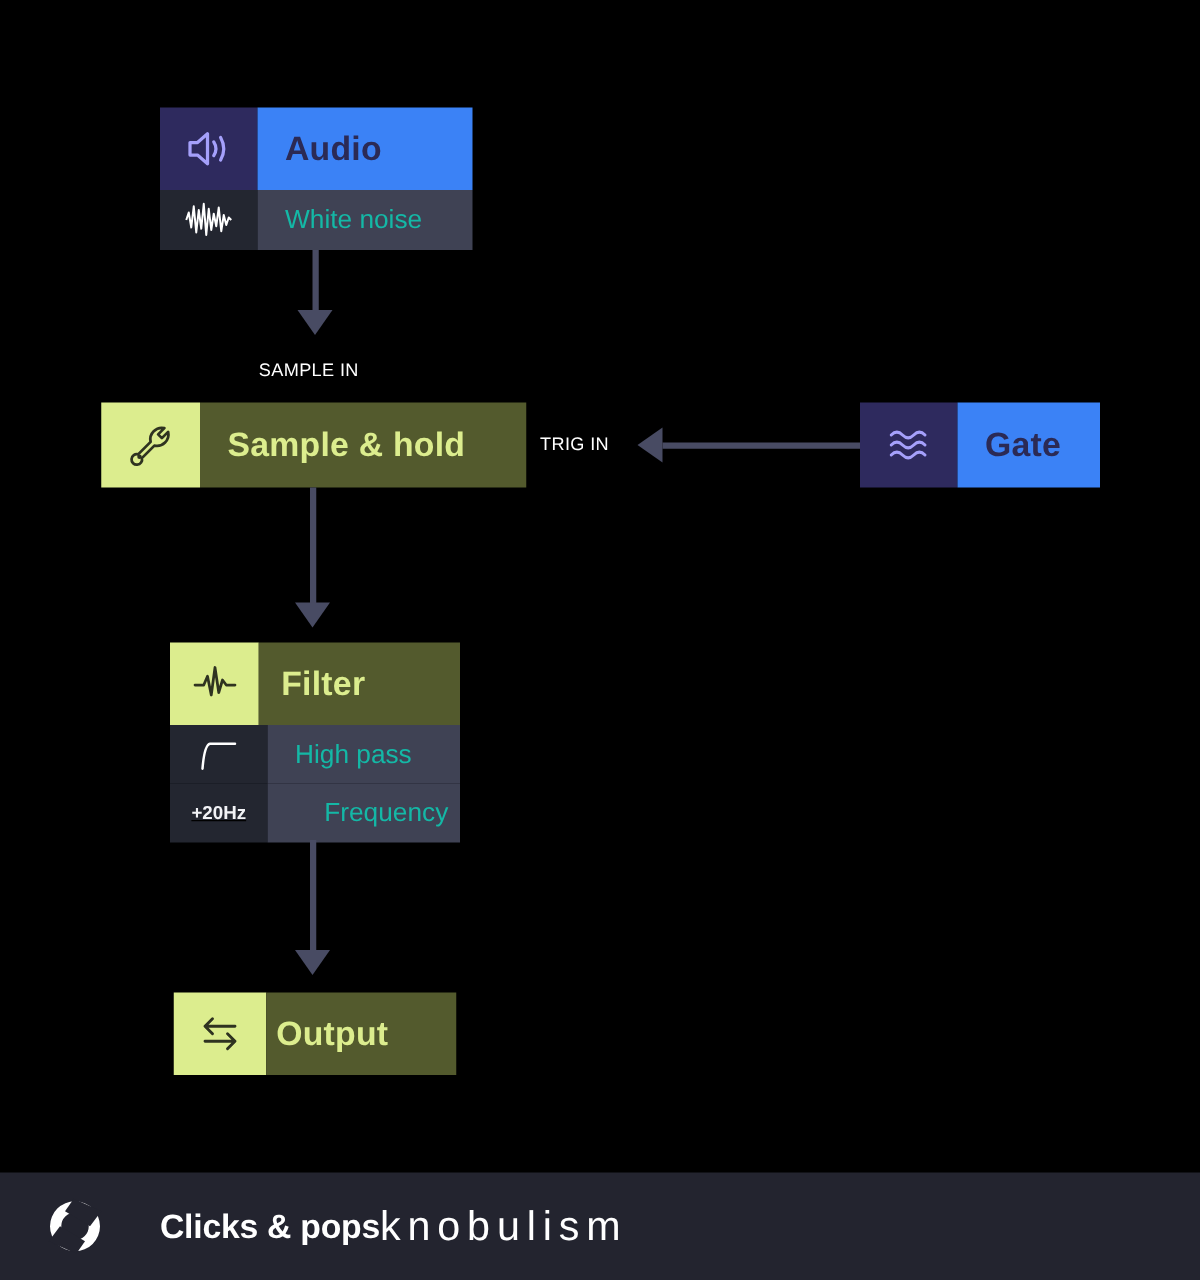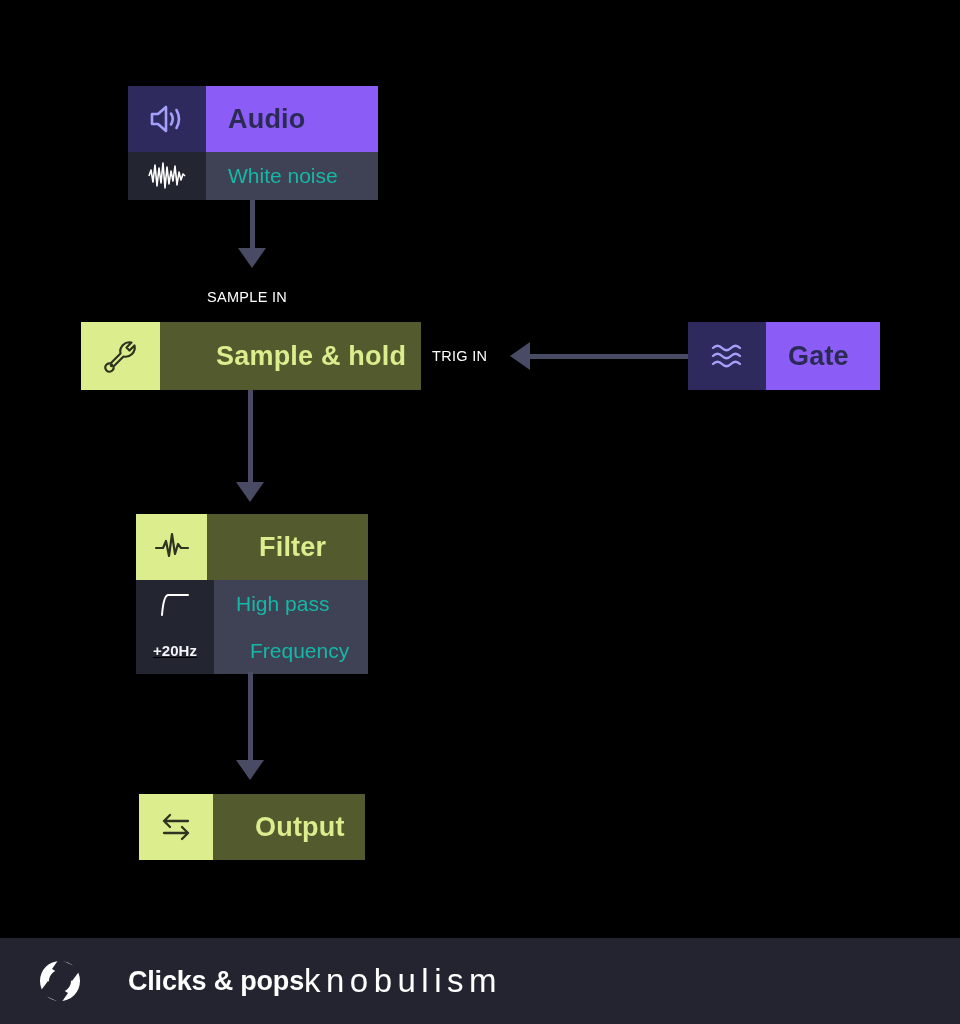"Audio" .theme-purple .head-body { background: #8b5cf6 -> #3b82f6 }
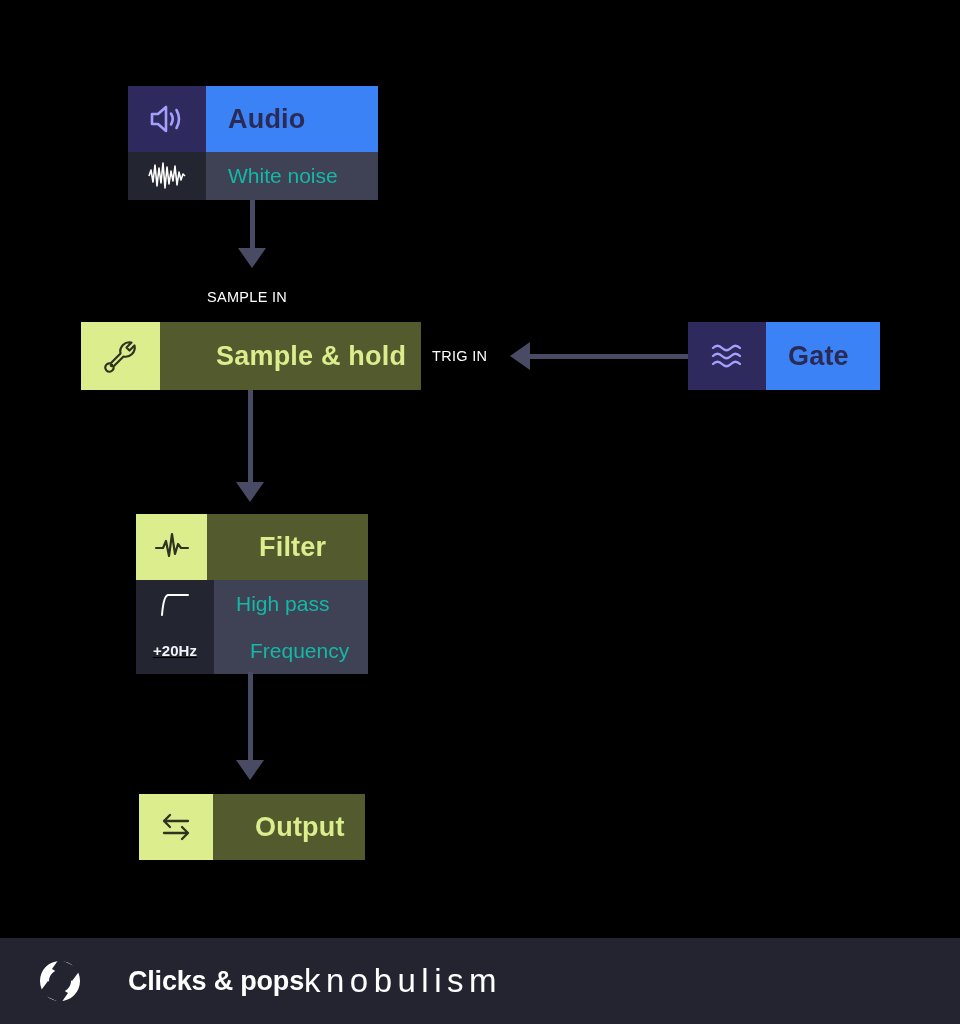"Sample & hold" .theme-green .head-title { margin-left: 34px -> none }
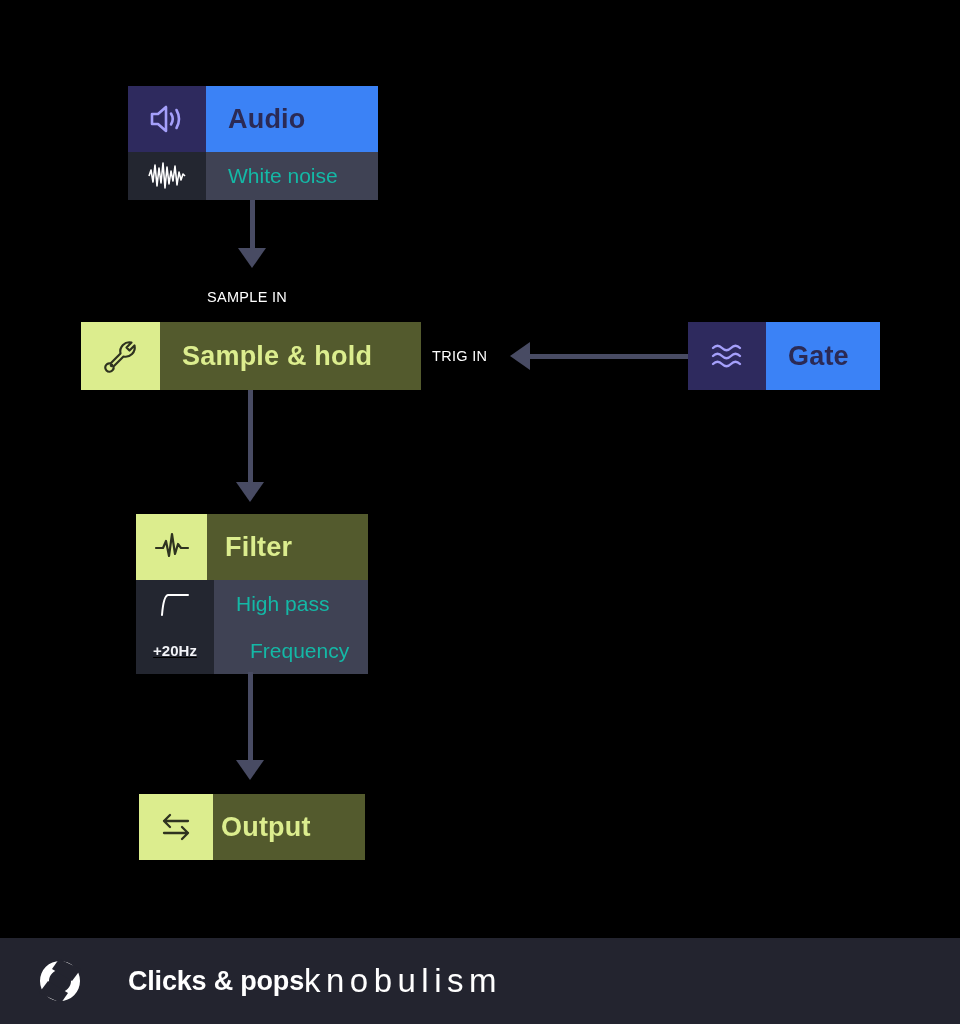"Frequency" div.mod-label { justify-content: none -> center }
